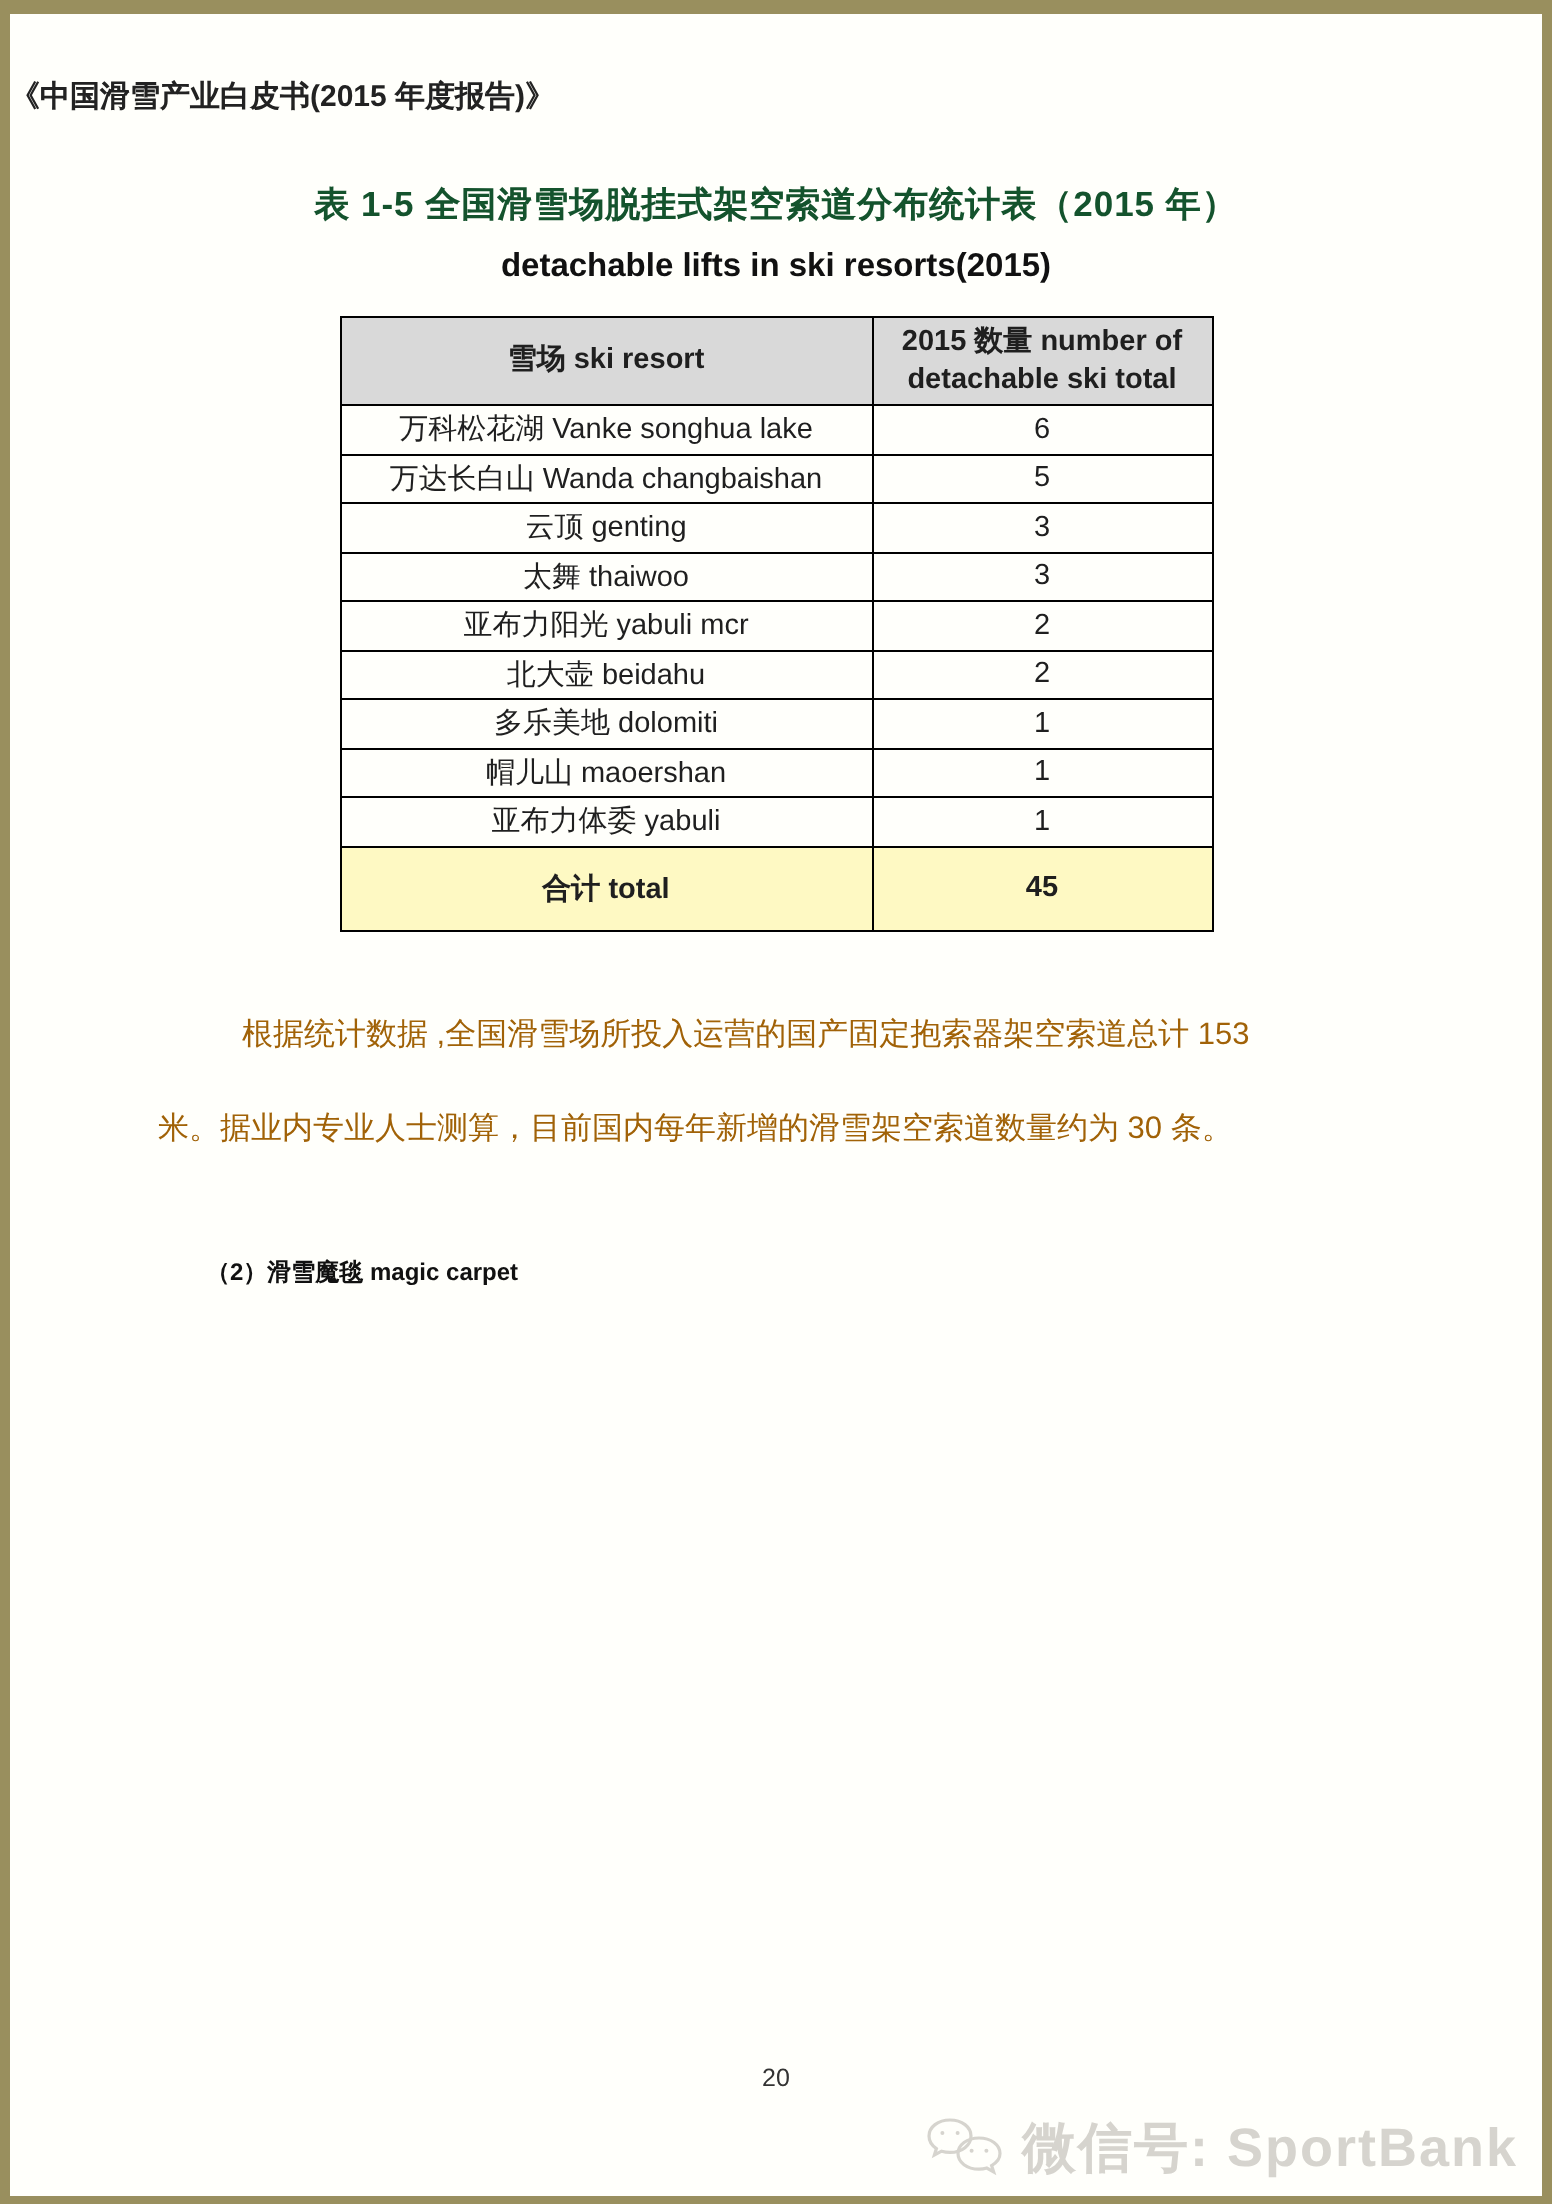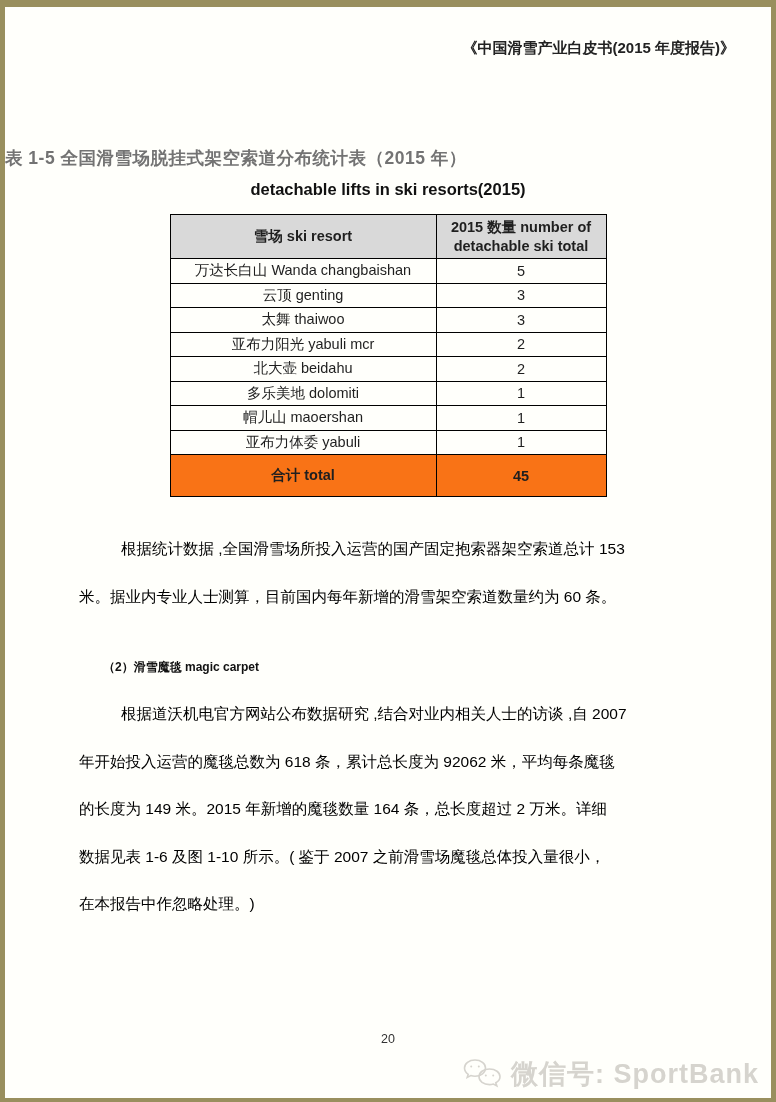"《中国滑雪产业白皮书(2015 年度报告)》" .header-right { text-align: right -> none }
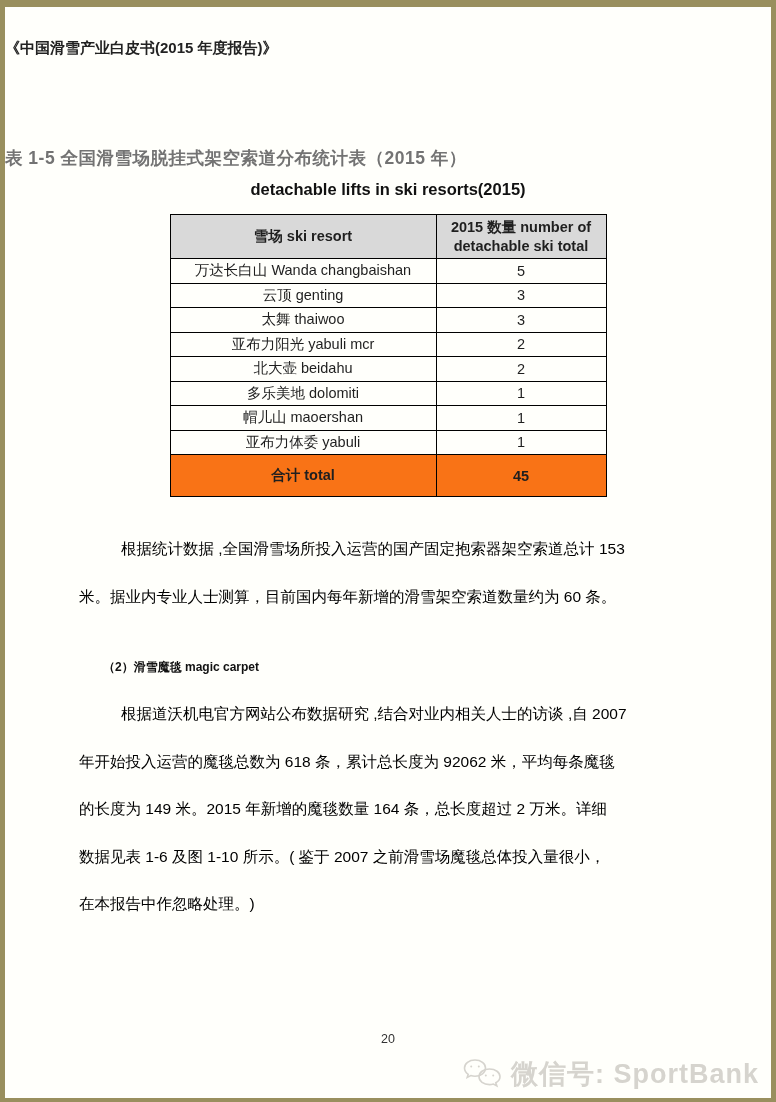"表 1-5 全国滑雪场脱挂式架空索道分布统计表（2015 年）" .table-title { color: #737373 -> #14532d; margin-top: 88px -> 32px; text-align: left -> center }
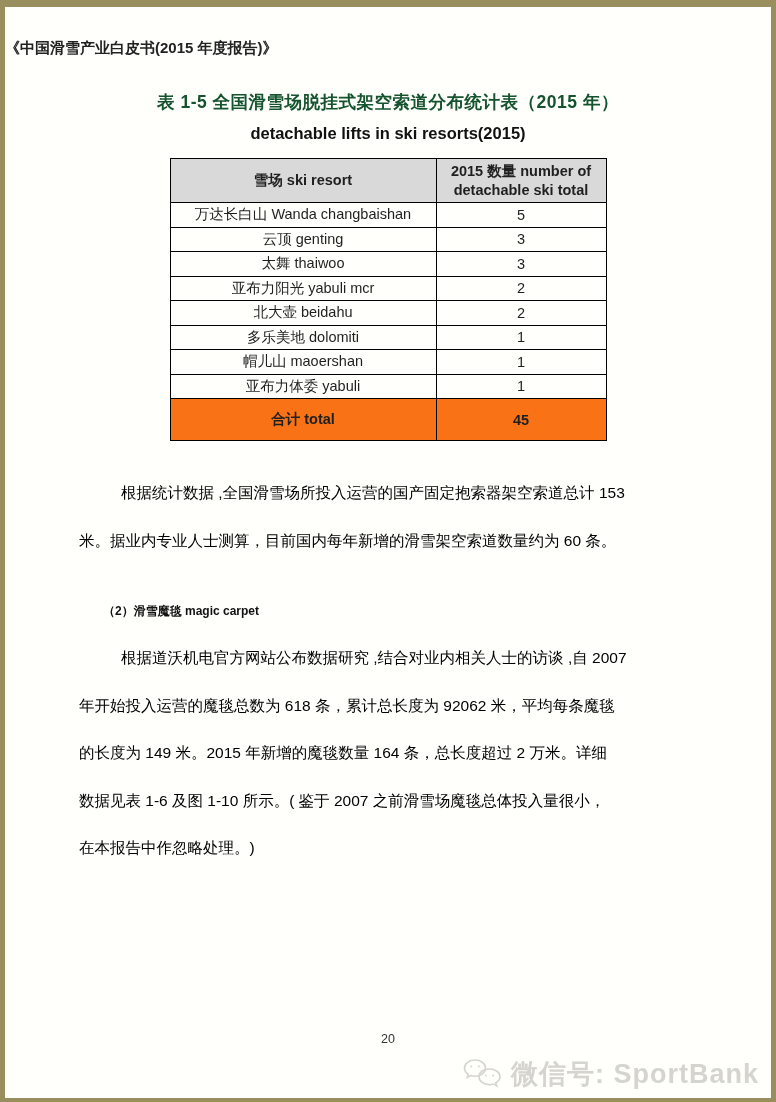"万科松花湖 Vanke songhua lake" tr { html: none -> <tr> <td>万科松花湖 Vanke songhua lake</td> <td>6</td> </tr> }
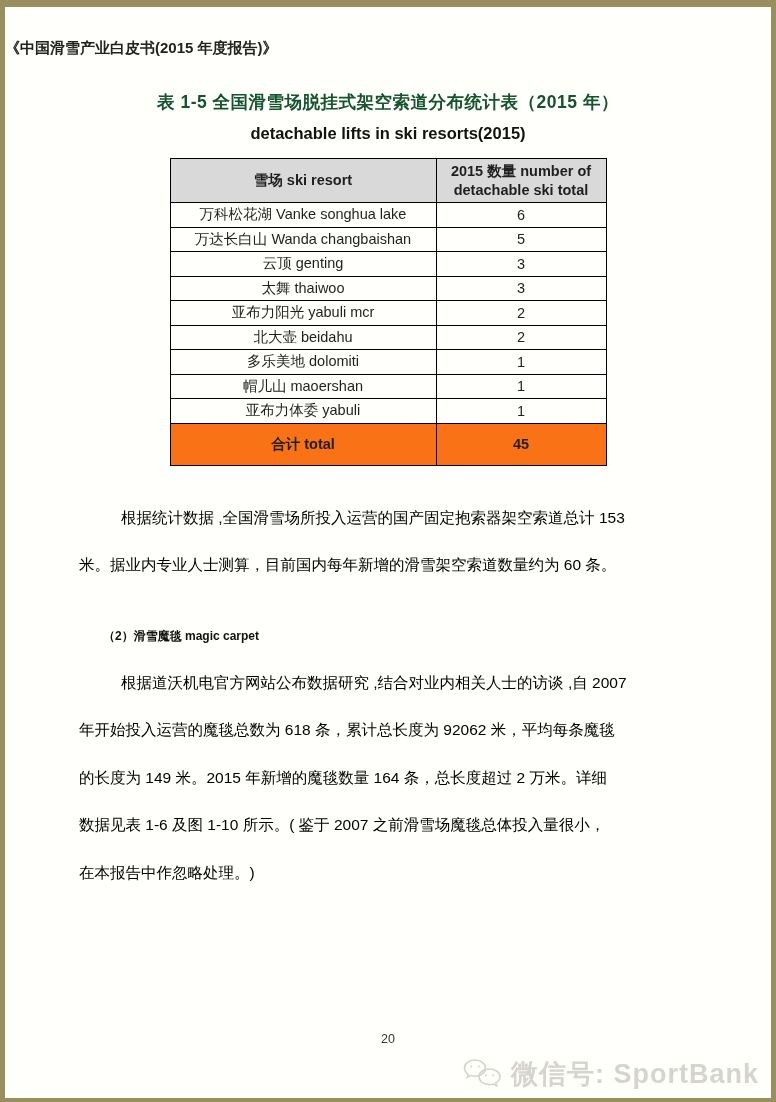"合计 total" .data-table tr.total-row td { background: #f97316 -> #fef9c3 }
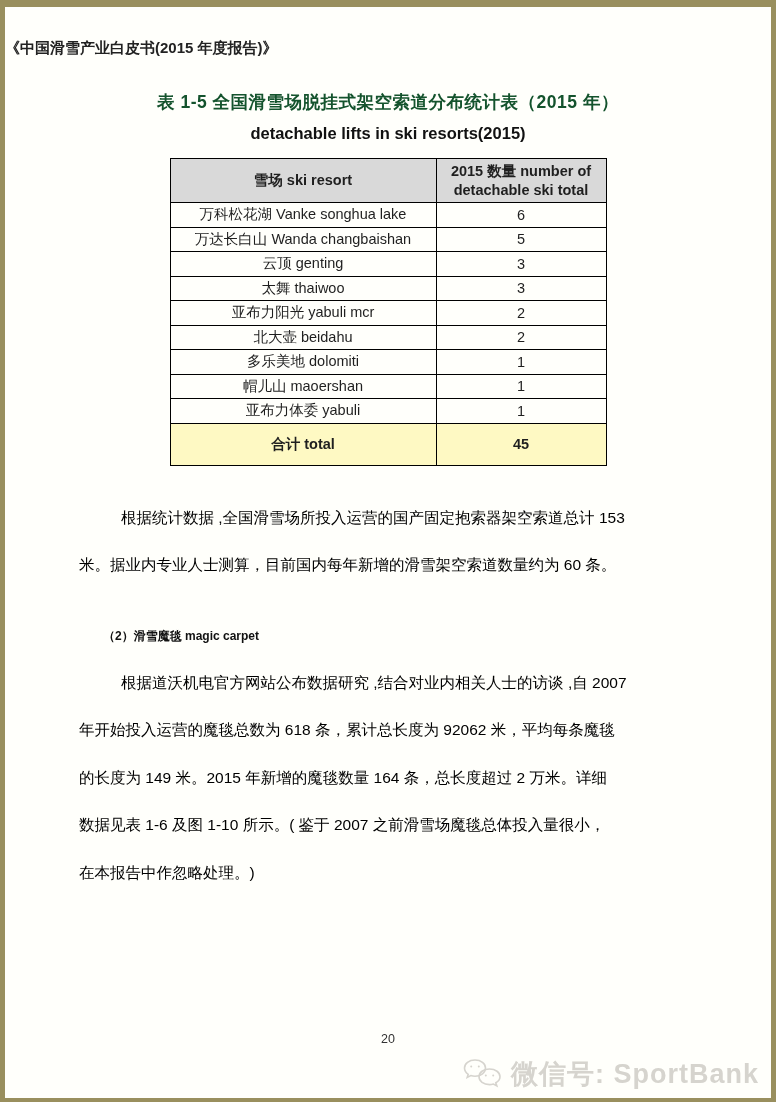"根据统计数据 ,全国滑雪场所投入运营的国产固定抱索器架空索道总计 153" .body-text { color: #000000 -> #a16207 }
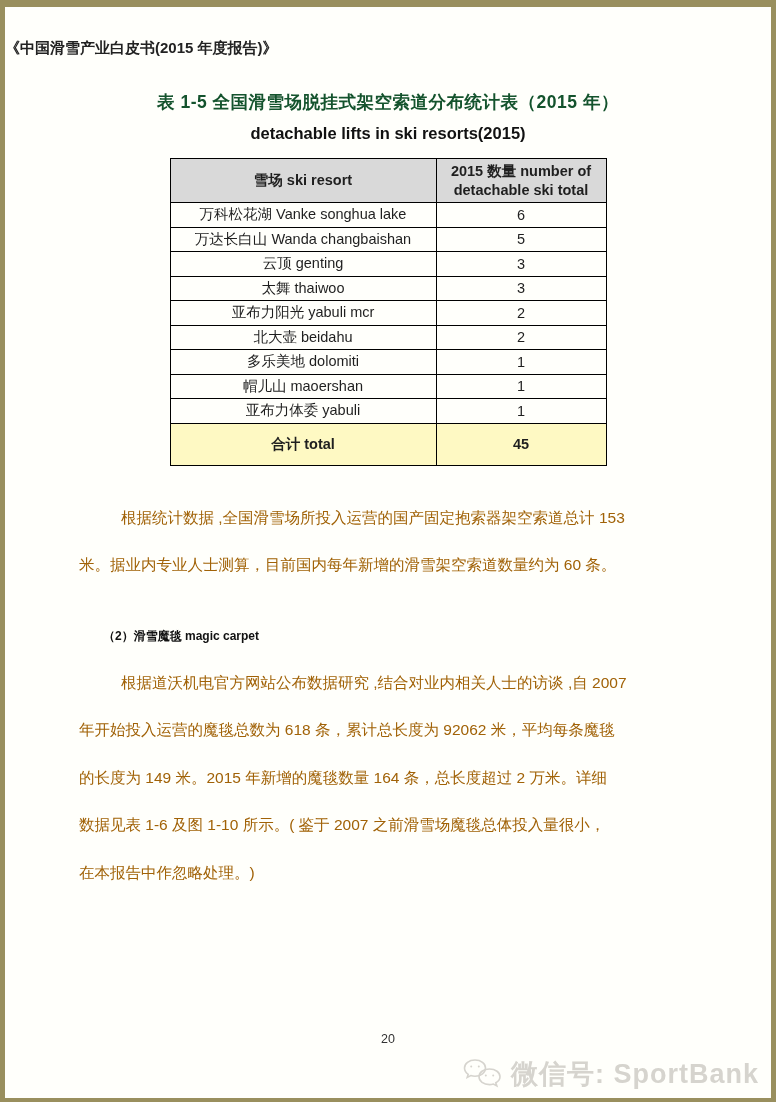"米。据业内专业人士测算，目前国内每年新增的滑雪架空索道数量约为 60 条。" div.para-line { text: 60 -> 30 }
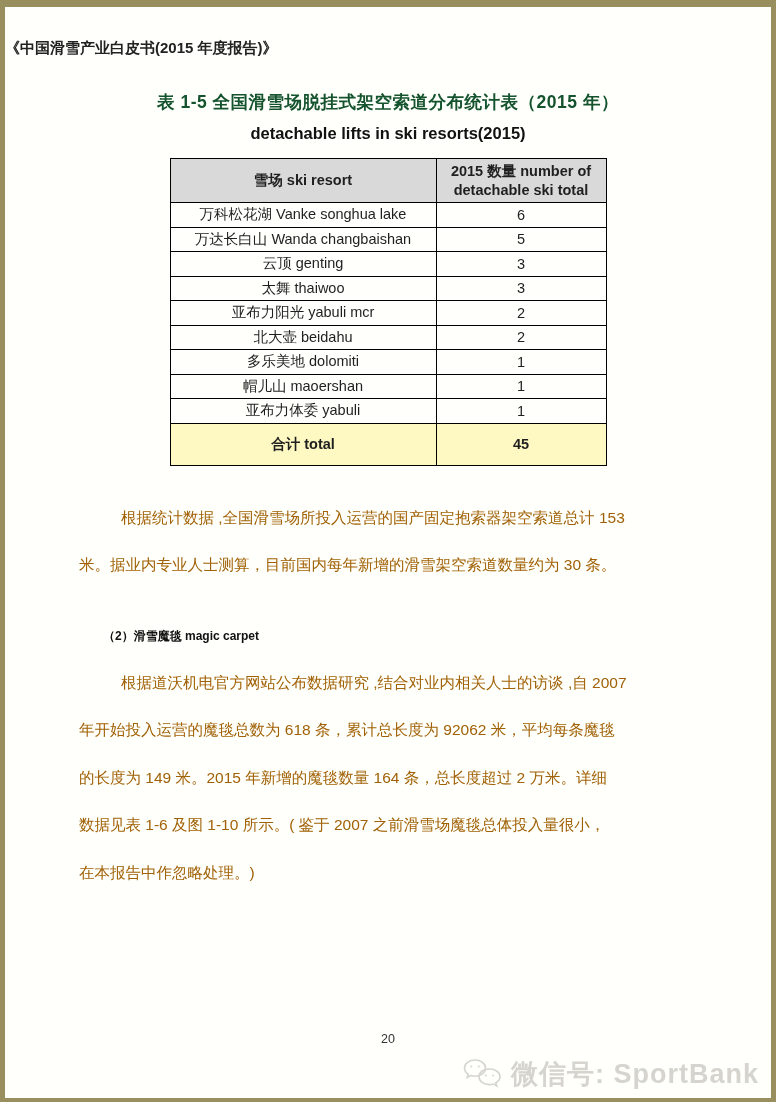"根据道沃机电官方网站公布数据研究 ,结合对业内相关人士的访谈 ,自 2007" div.body-text { html: <div> <div>根据道沃机电官方网站公布数据研究 ,结合对业内相关人士的访谈 ,自 2007</div> <div>年开始投入运营的魔毯总数为 618 条，累计总长度为 92062 米，平均每条魔毯</div> <div>的长度为 149 米。2015 年新增的魔毯数量 164 条，总长度超过 2 万米。详细</div> <div>数据见表 1-6 及图 1-10 所示。( 鉴于 2007 之前滑雪场魔毯总体投入量很小，</div> <div>在本报告中作忽略处理。)</div> </div> -> none }
